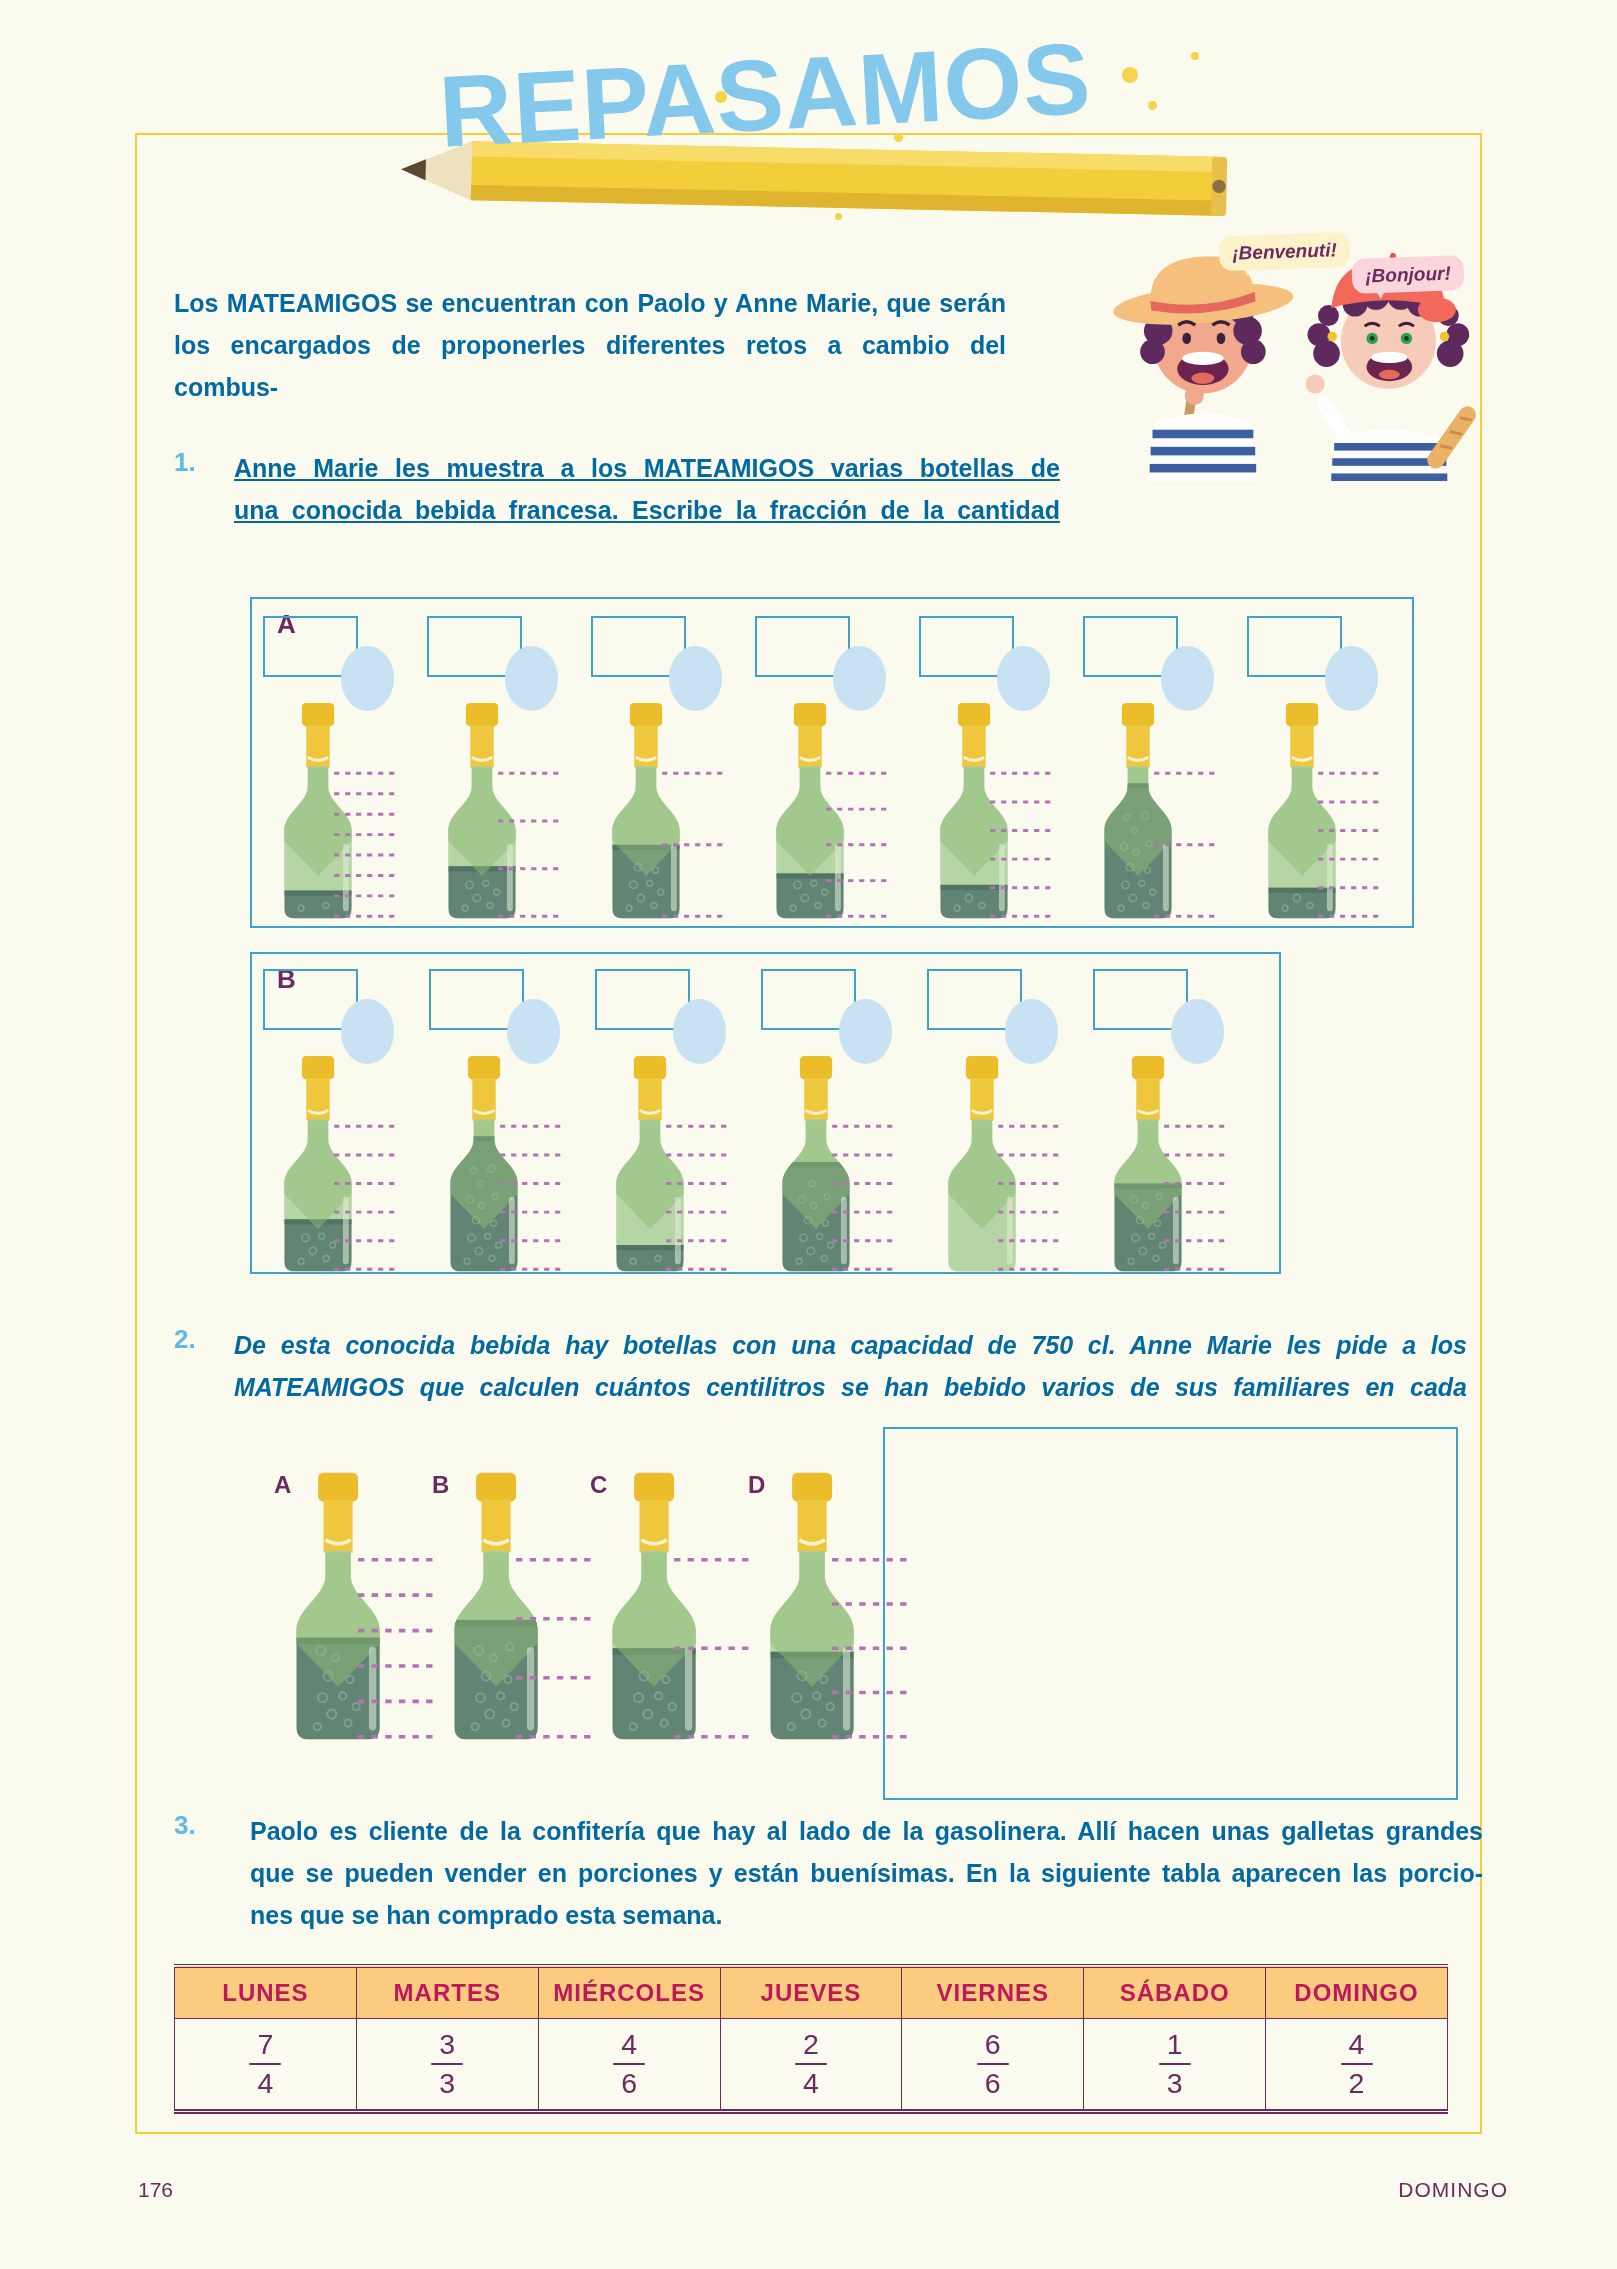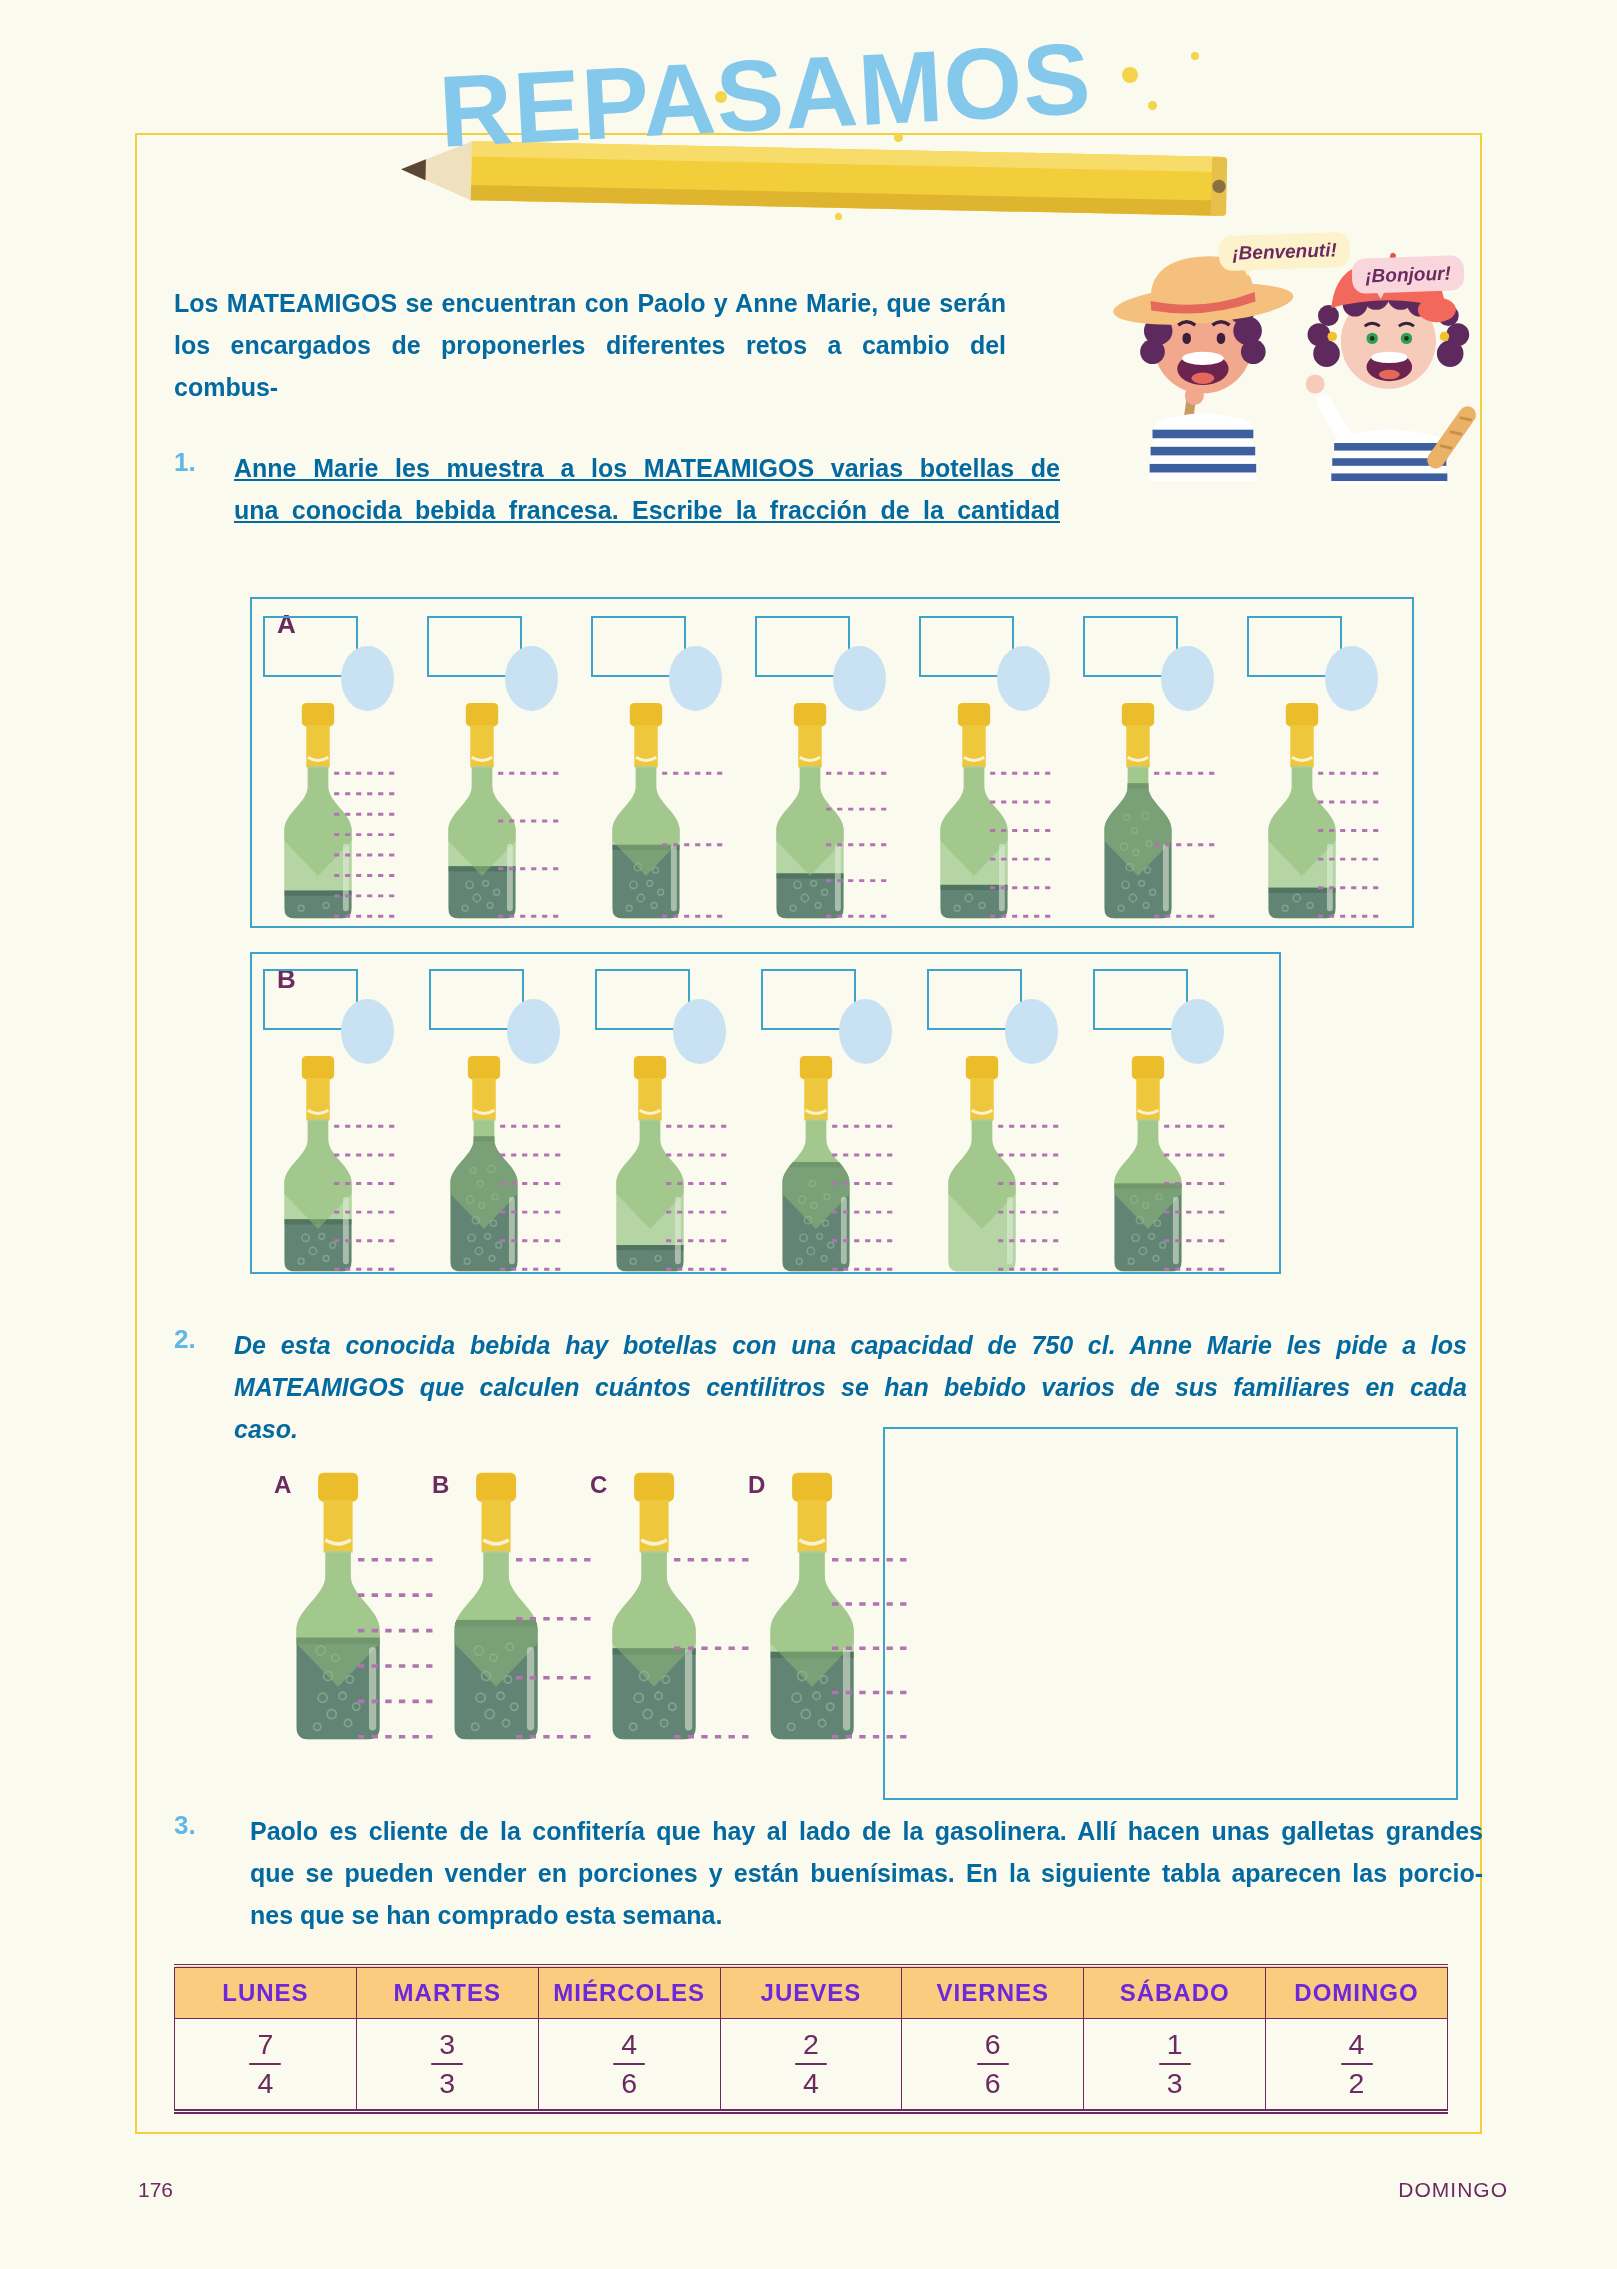"caso." div { html: <div>caso.</div> -> none }
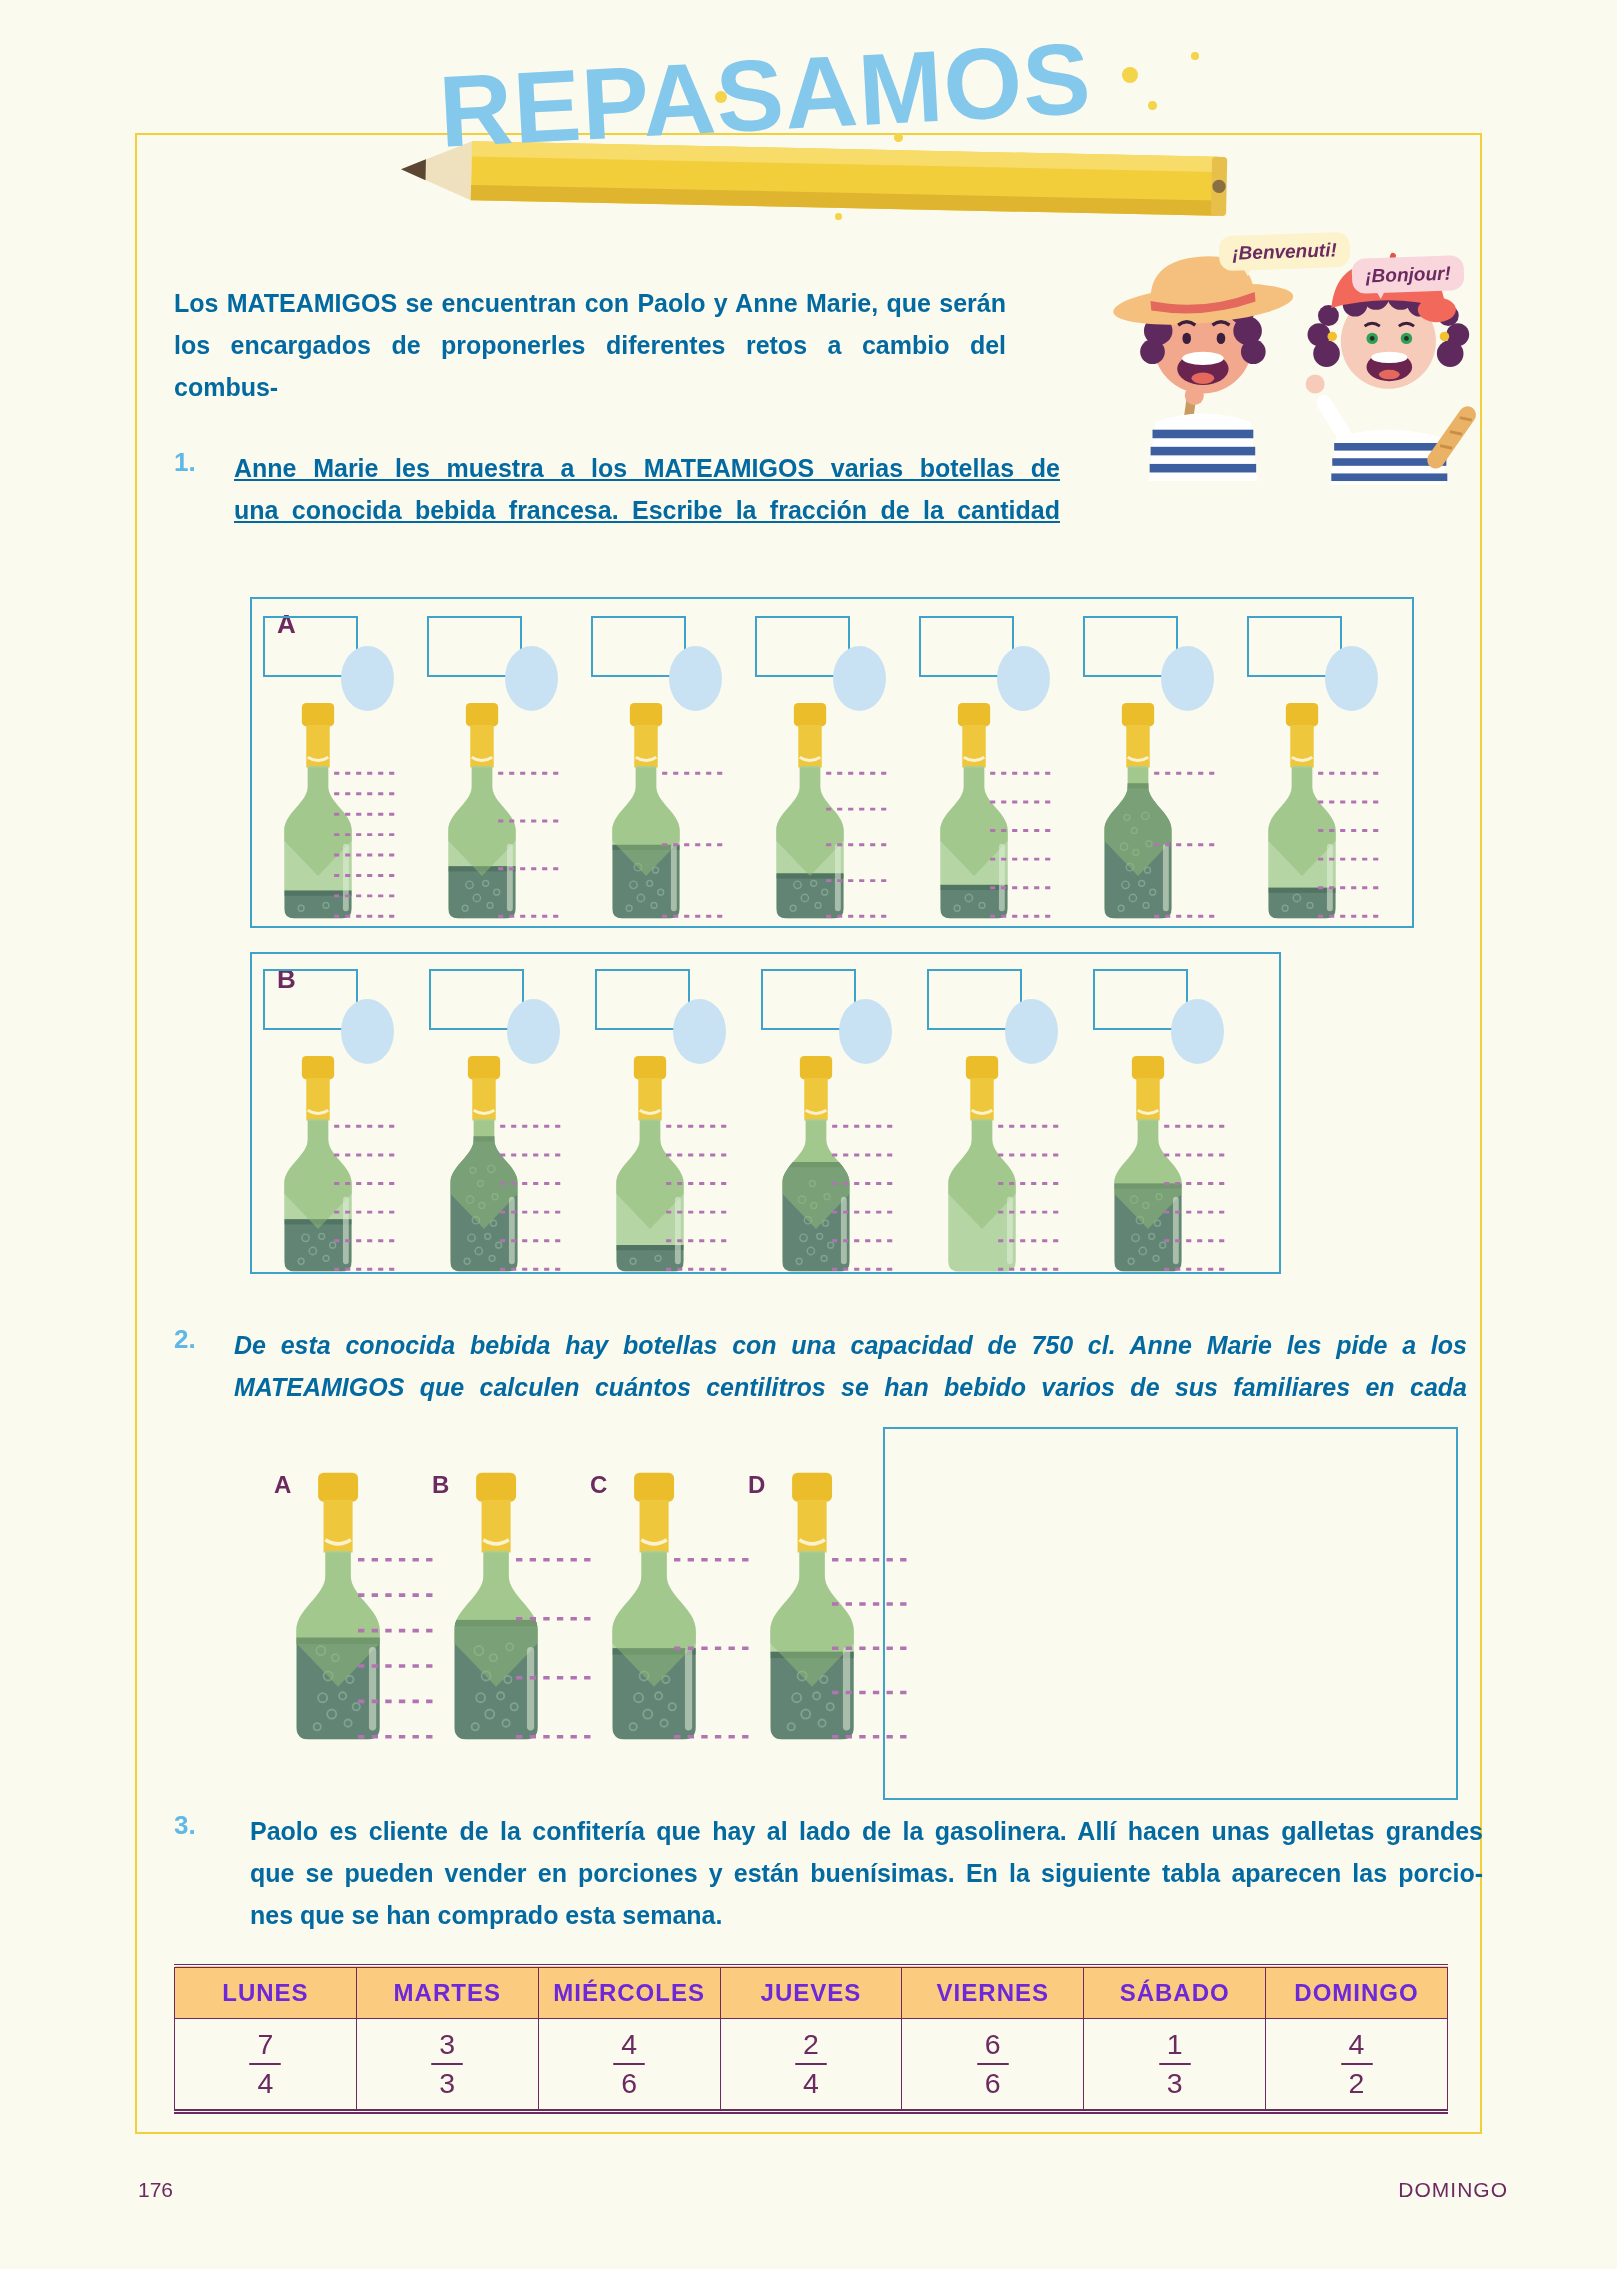"LUNES" #wtab th { color: #6d28d9 -> #be185d }
